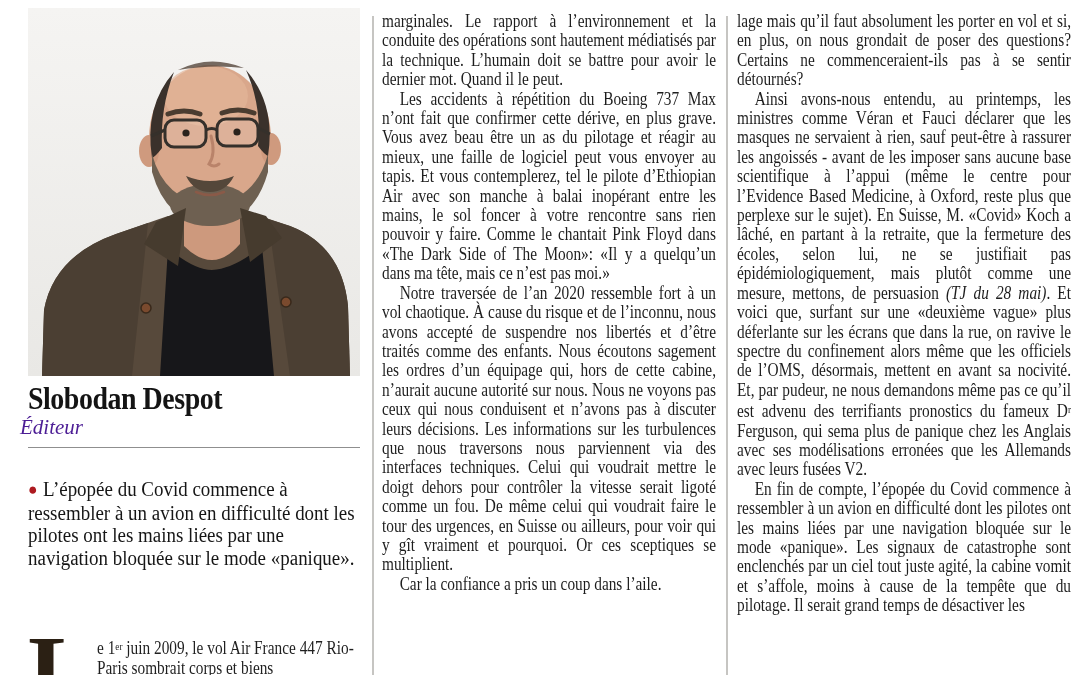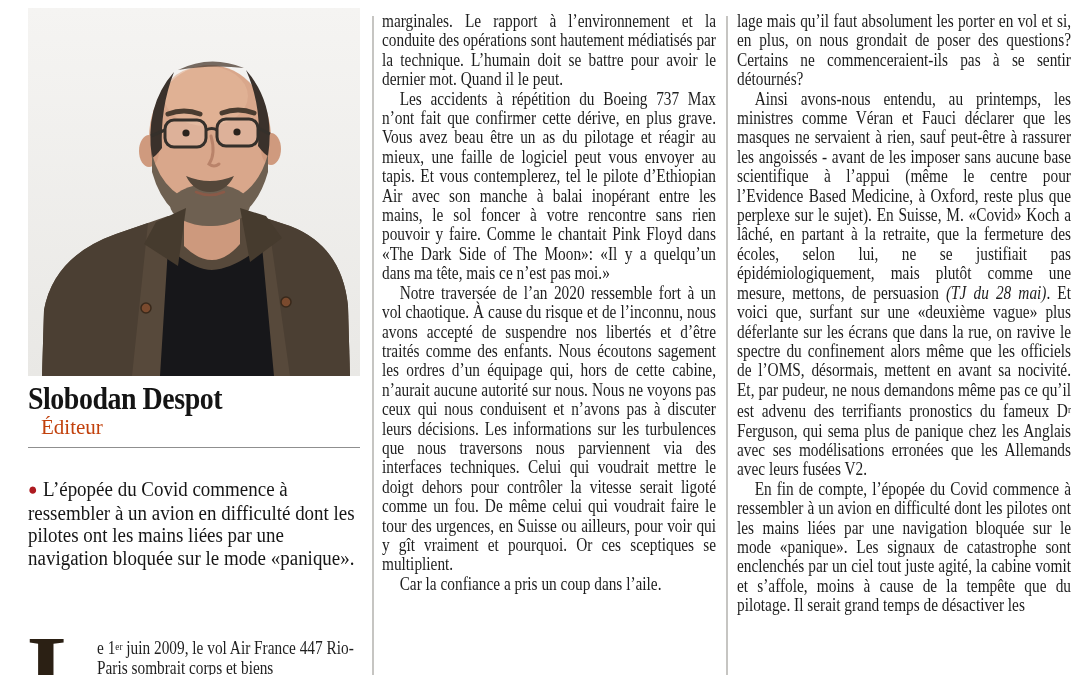"Éditeur" .author-role { color: #c2410c -> #4c1d95; font-style: none -> italic; left: 41px -> 20px }
